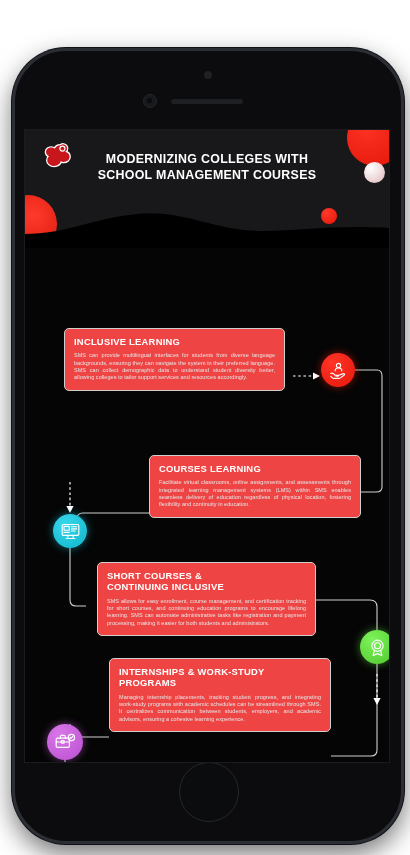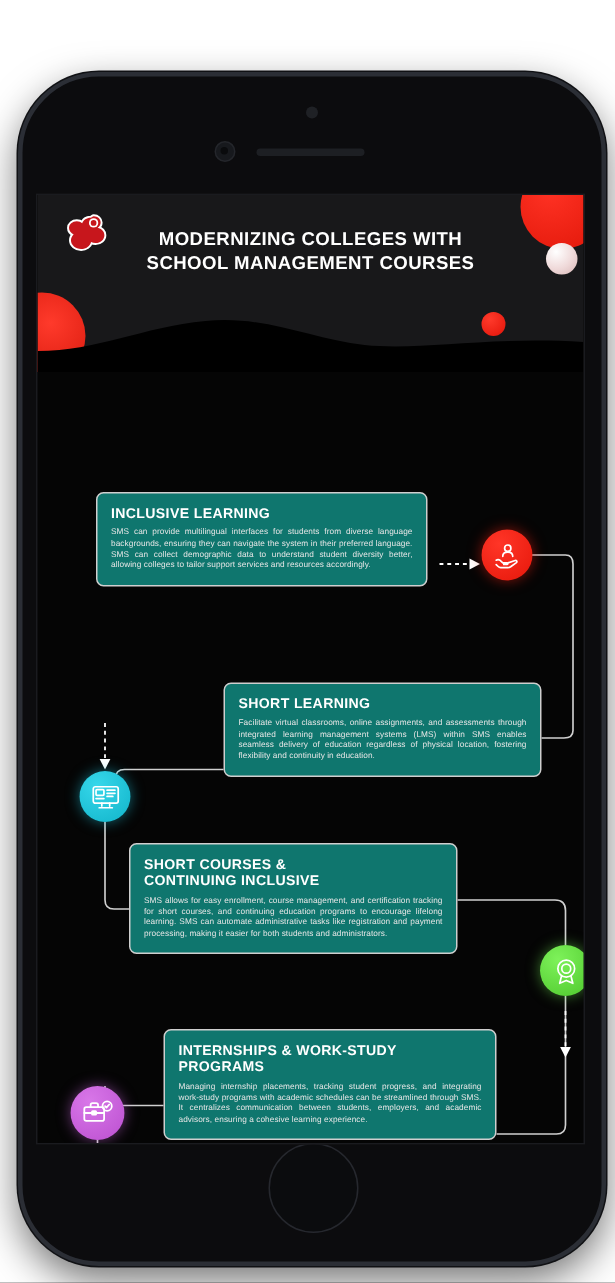"INCLUSIVE LEARNING" .card { background: #0f766e -> #ef4444 }
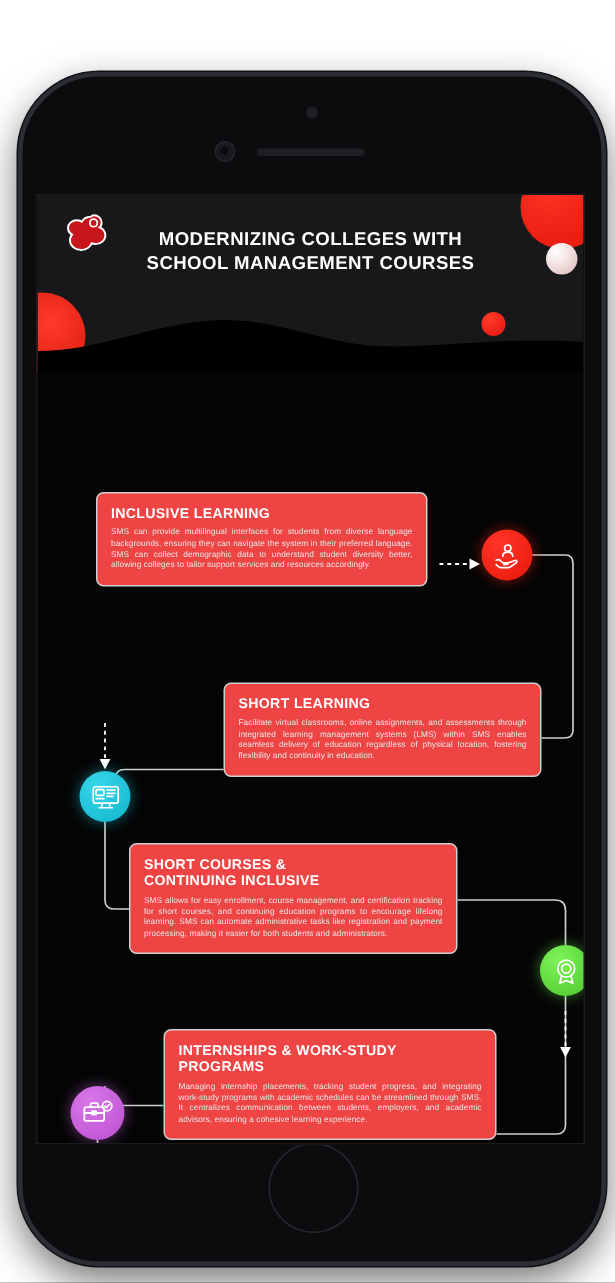"SHORT LEARNING" h3 { text: SHORT -> COURSES }
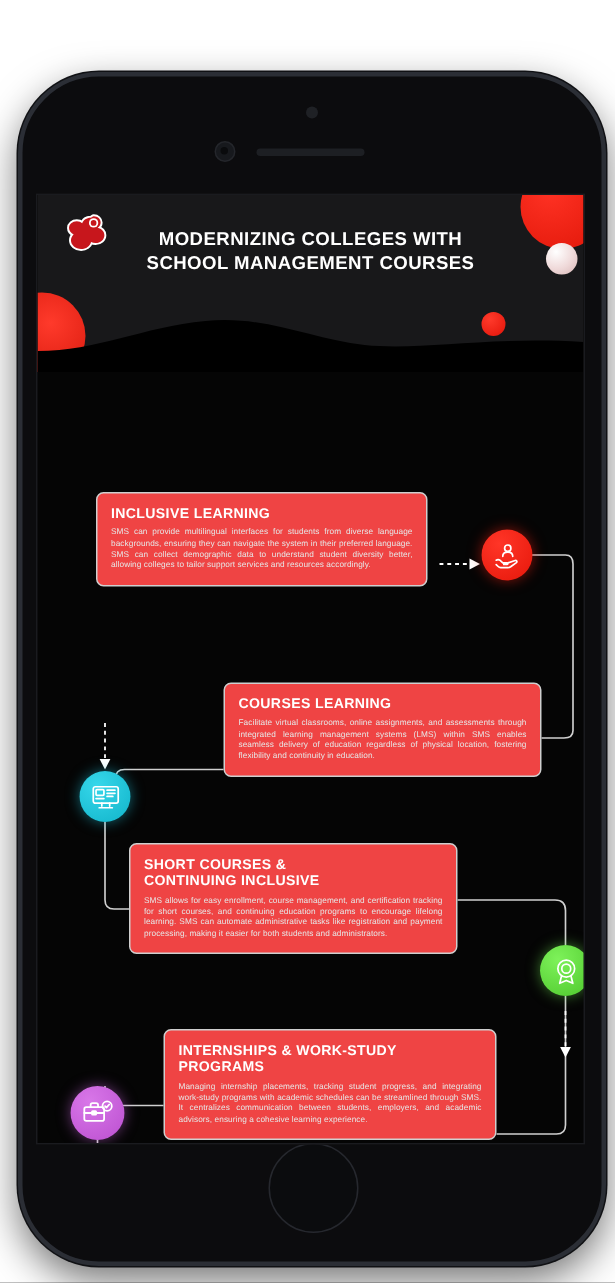"SHORT COURSES &" #card3 { left: 61px -> 72px }
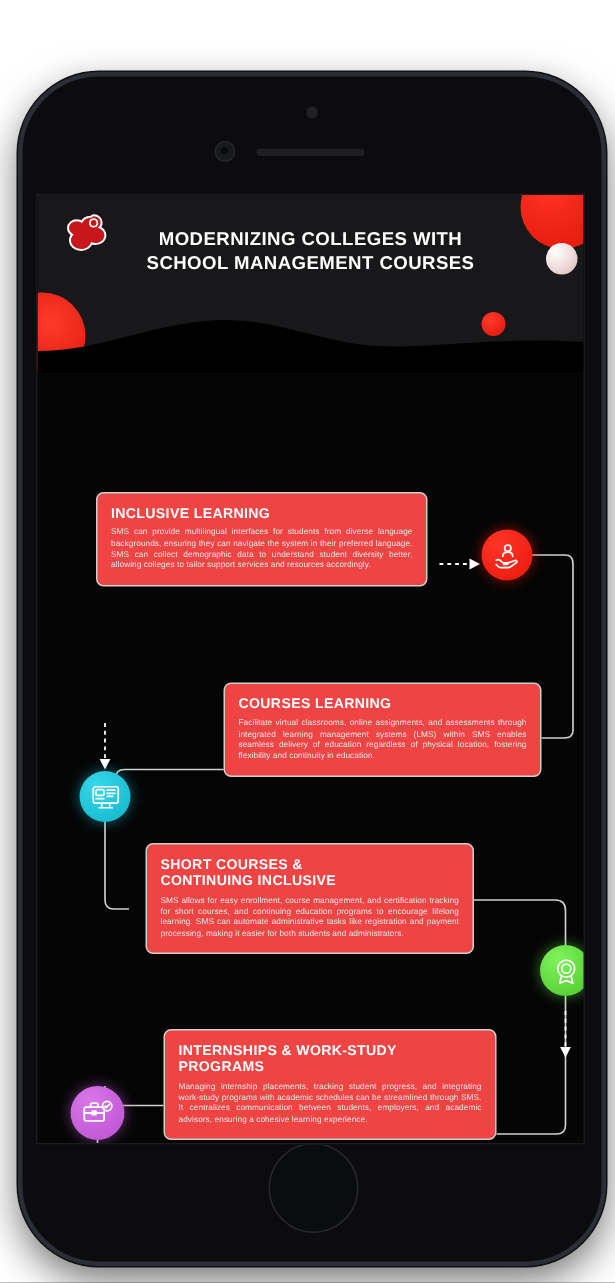"INTERNSHIPS & WORK-STUDY PROGRAMS" #card4 { top: 556px -> 528px }
